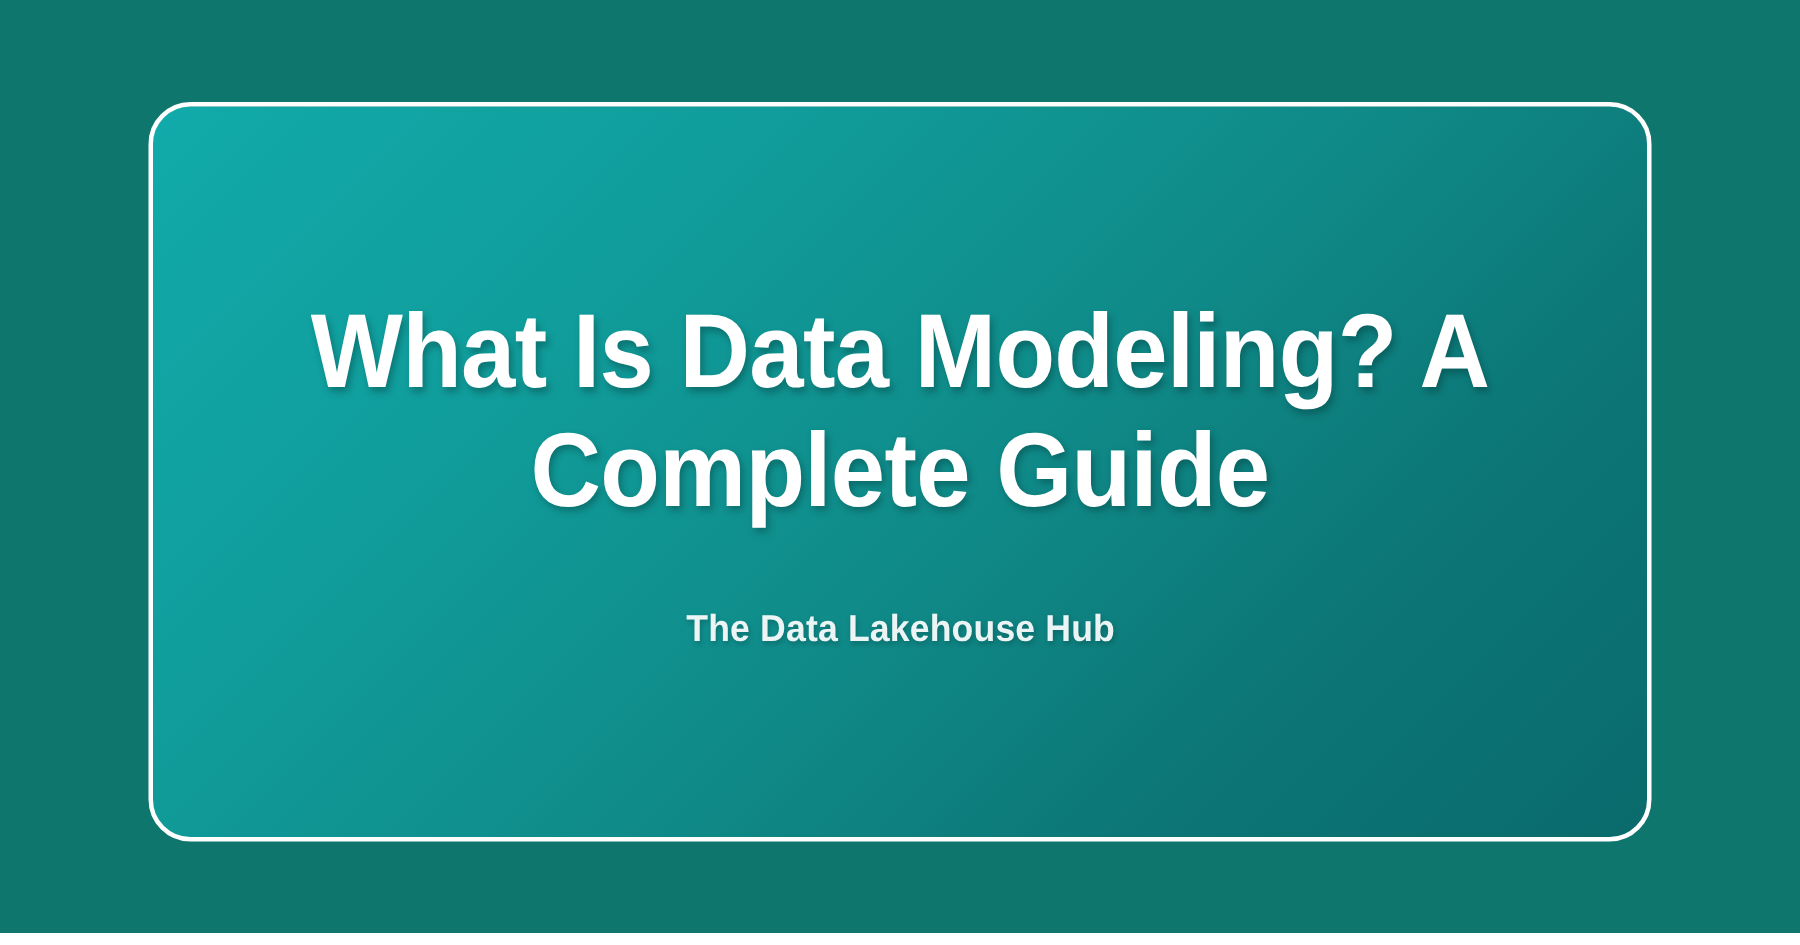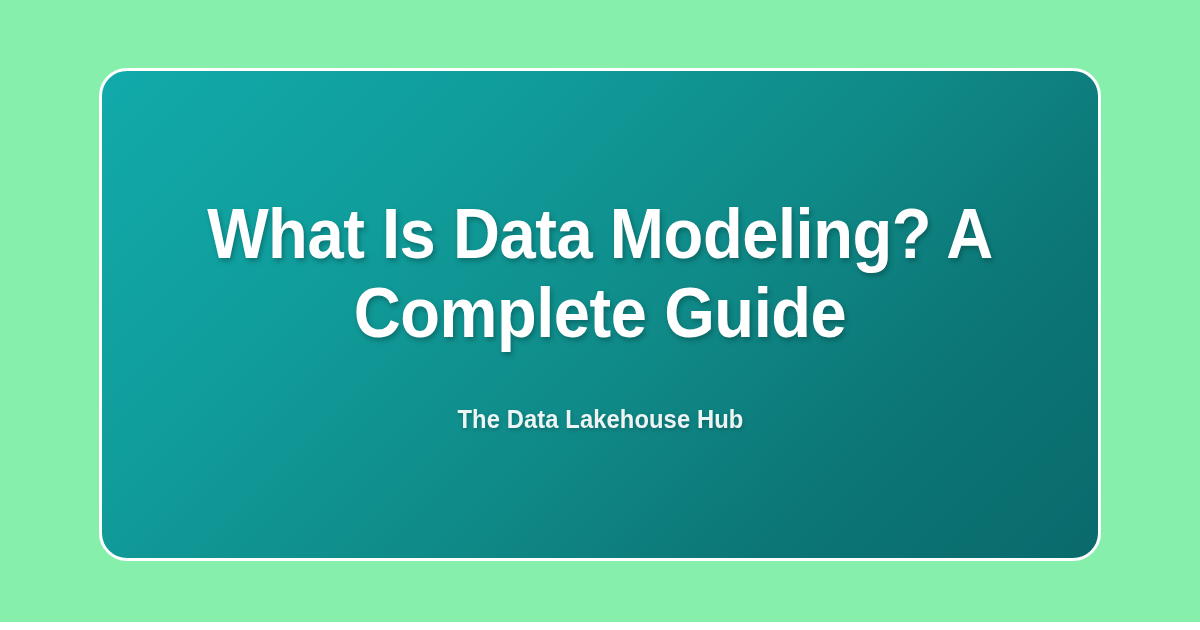"What Is Data Modeling? A" .og-canvas { background: #86efac -> #0f766e }
